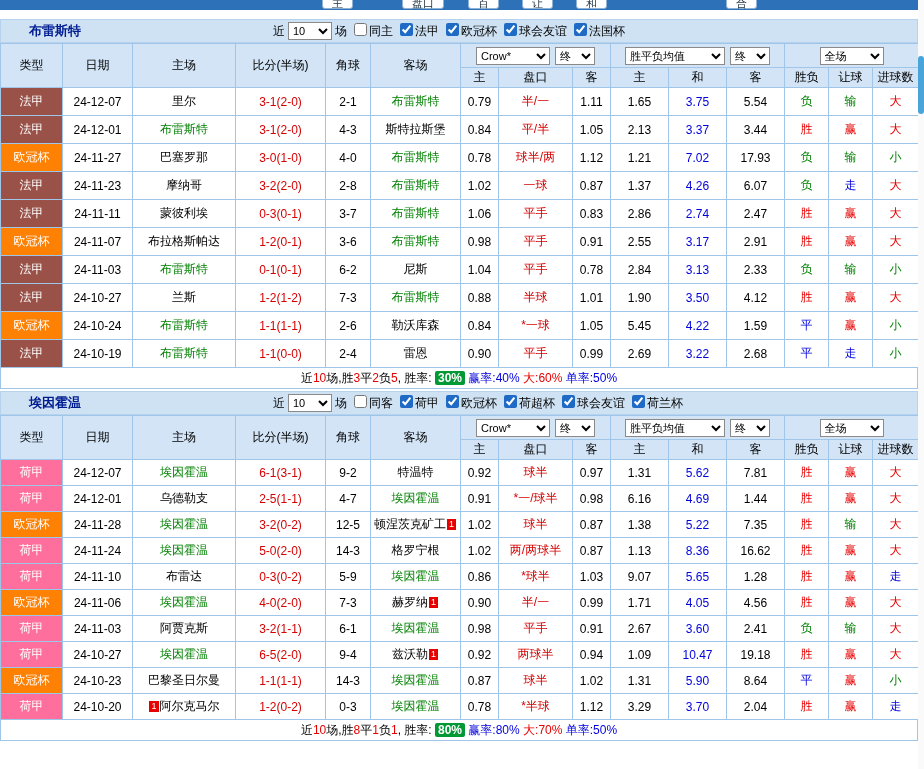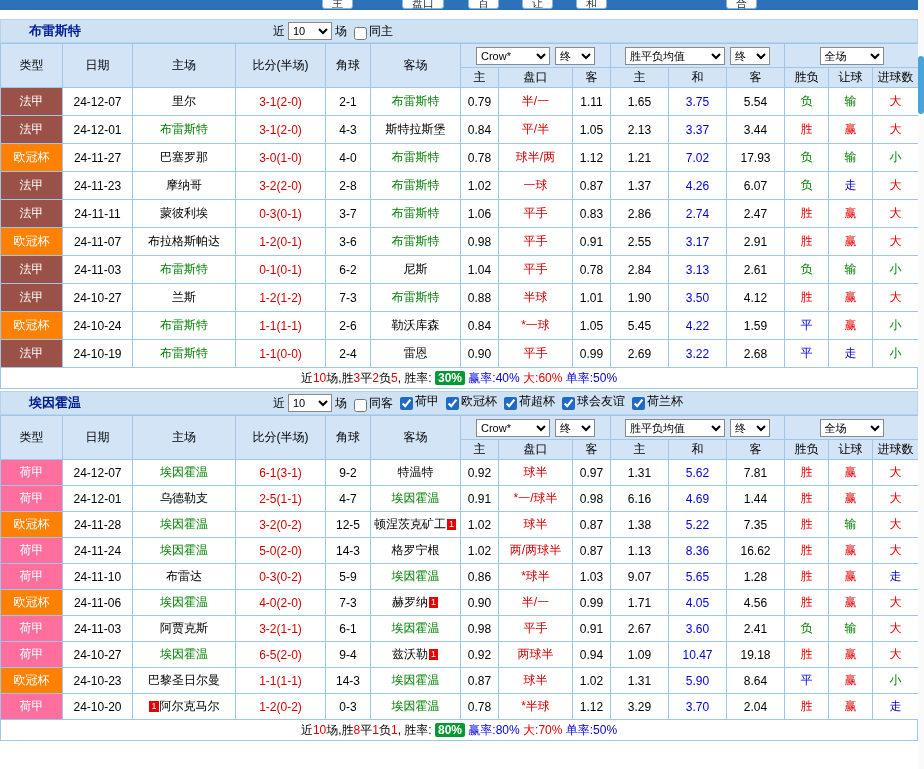"同主" .flt-item { align-items: flex-end -> flex-start }
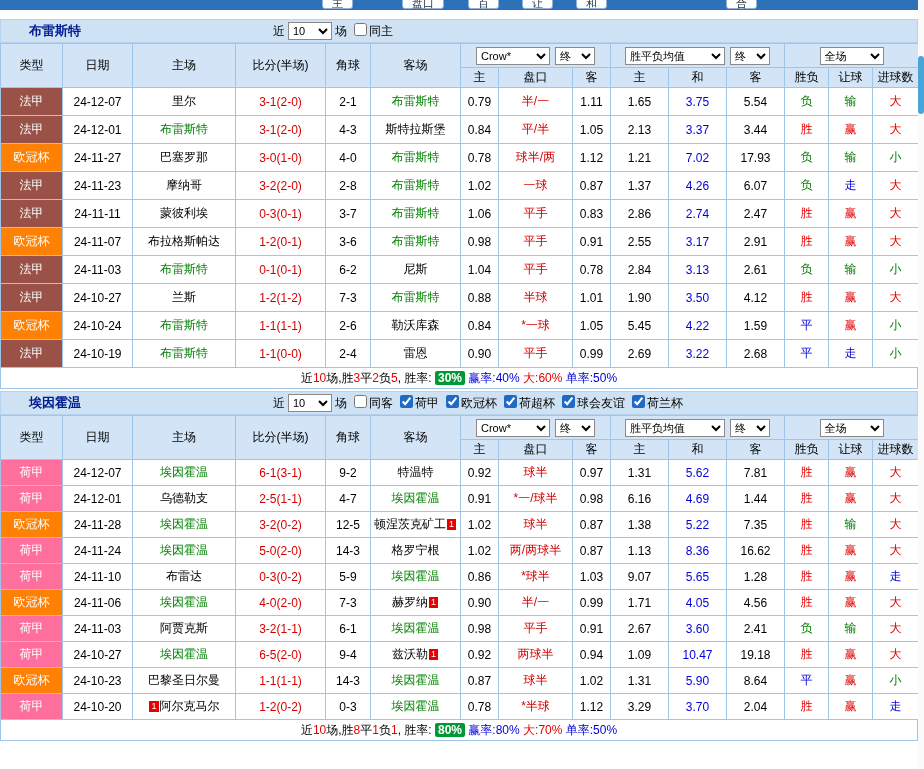"法甲 欧冠杯 球会友谊 法国杯" span.leagues { html: none -> <span><label><input>法甲</label><label><input>欧冠杯</label><label><input>球会友谊</label><label><input>法国杯</label></span> }
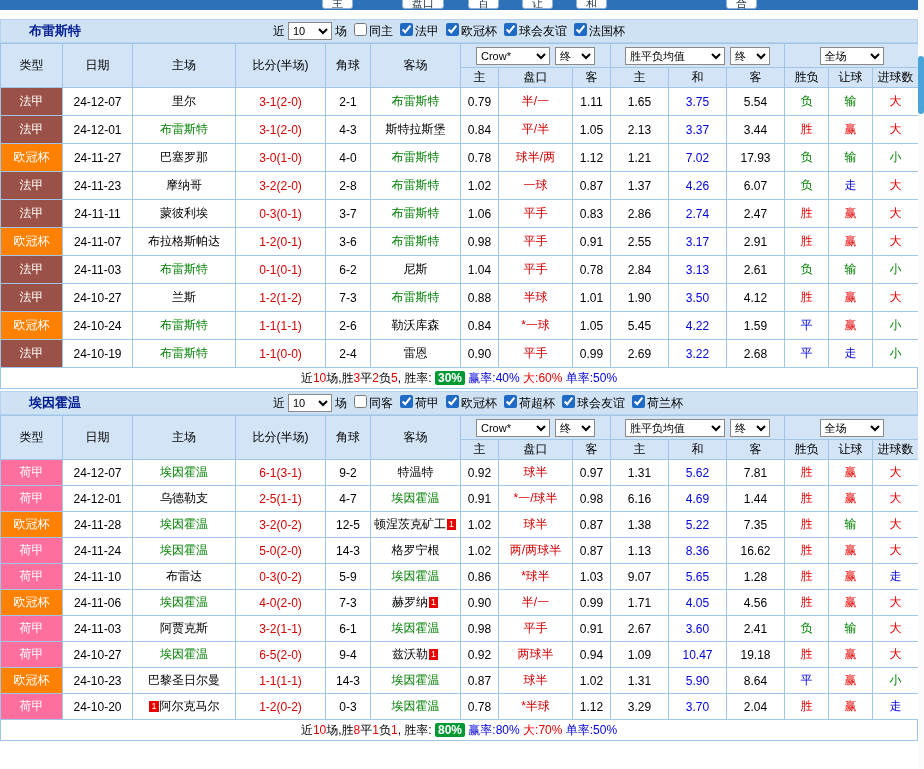"2.61" td { text: 2.61 -> 2.33 }
